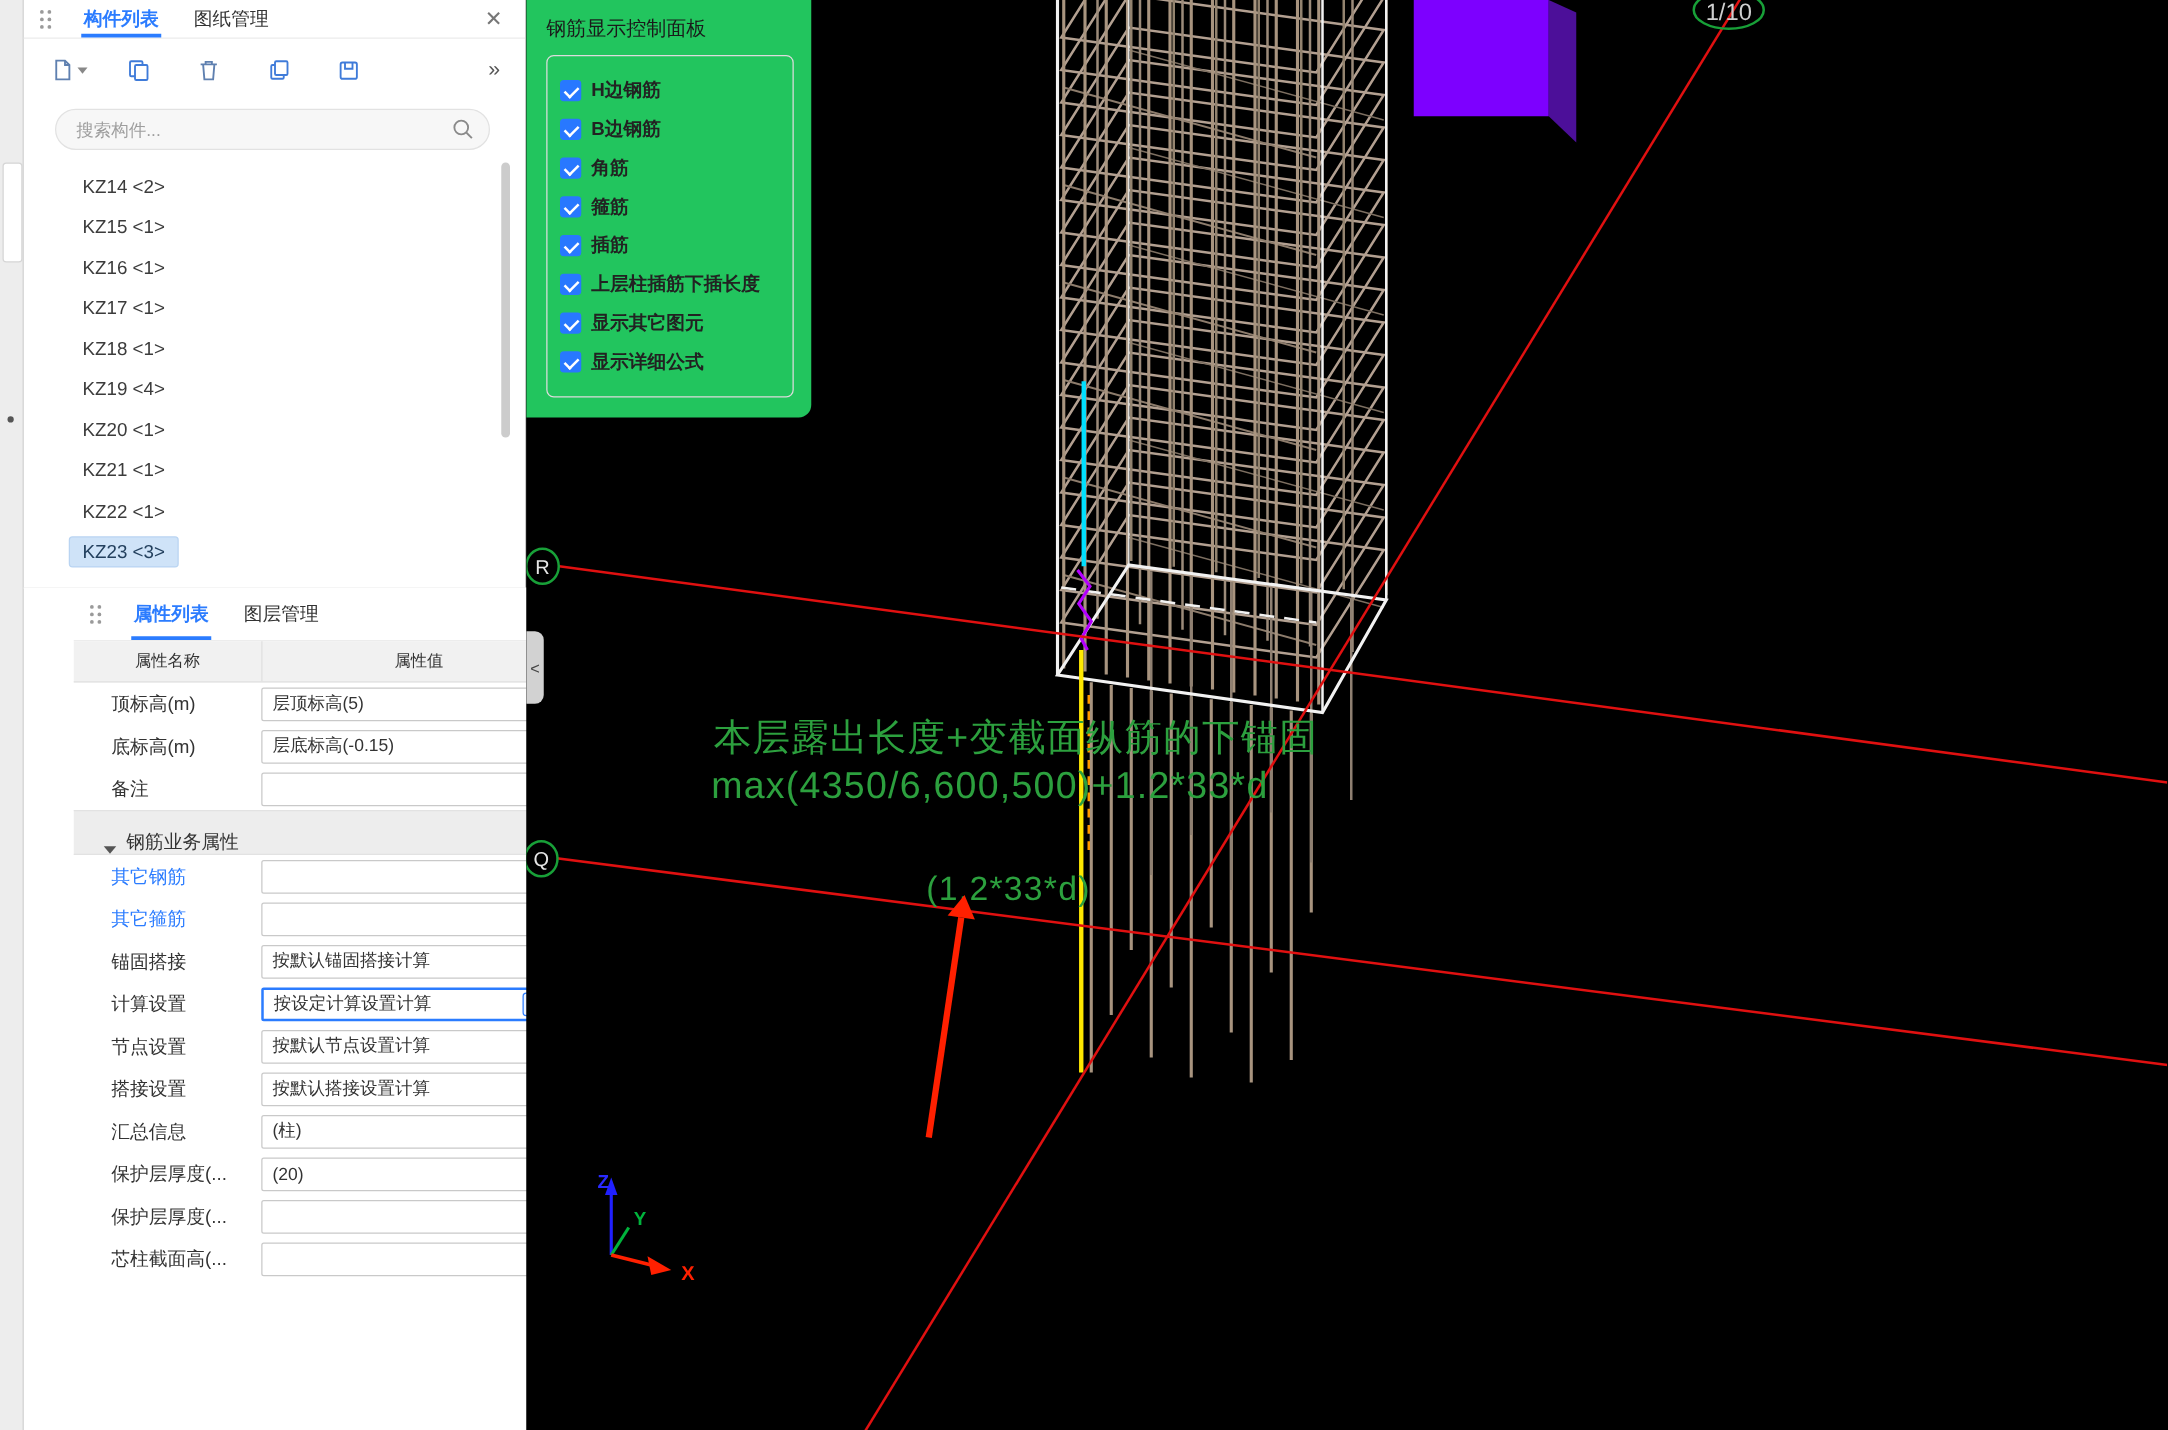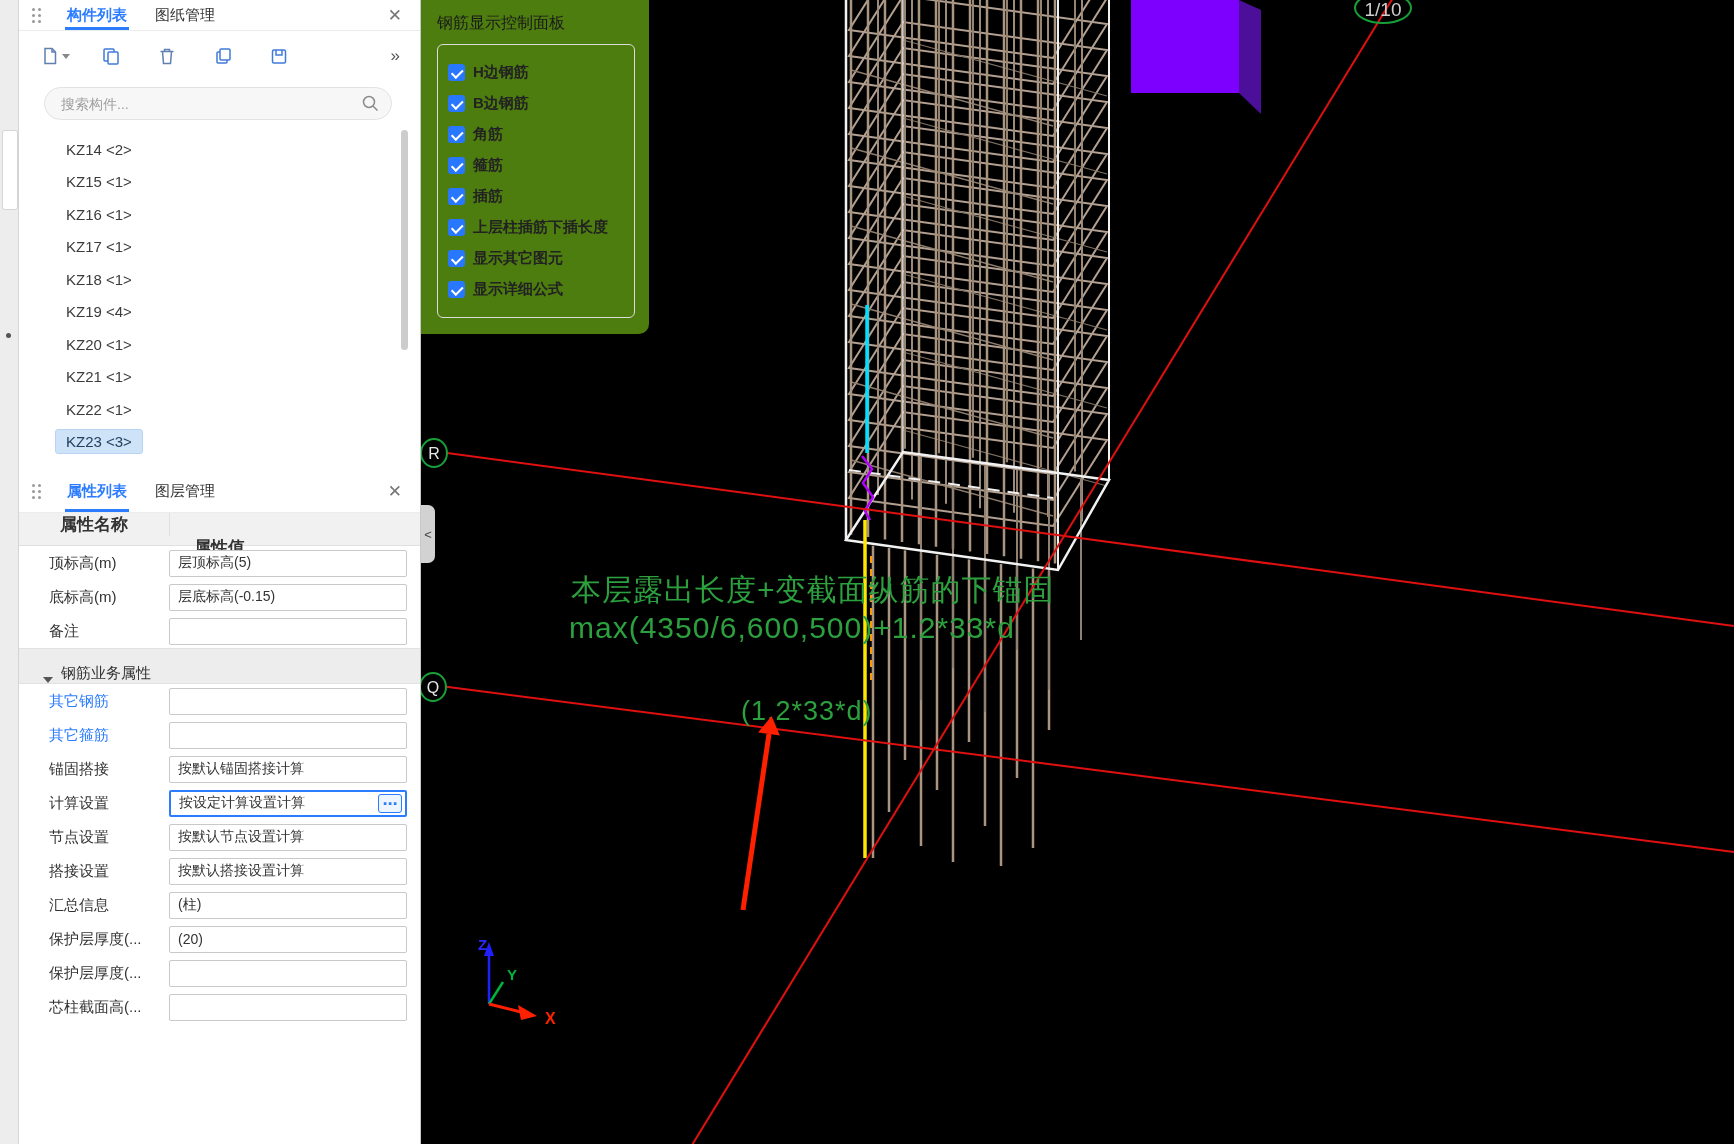"钢筋显示控制面板" .rebar-panel { background: #4d7c0f -> #22c55e }
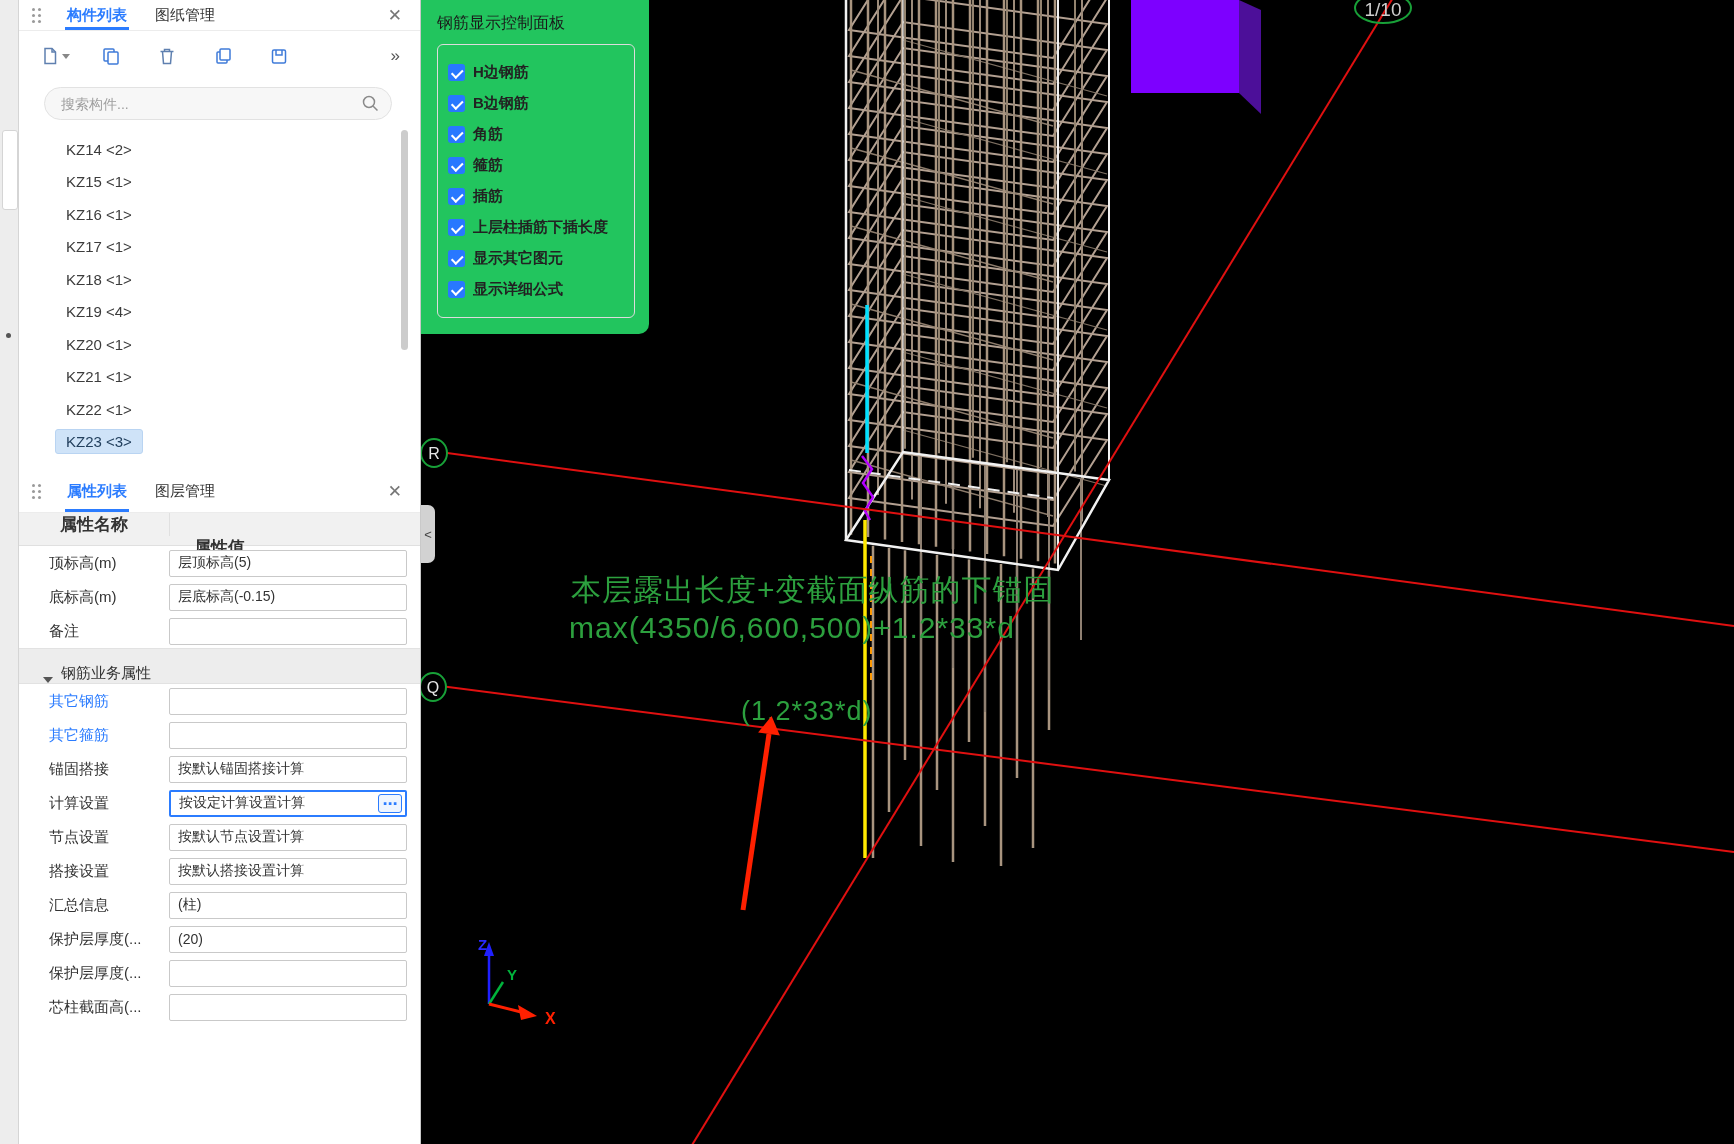"属性列表" .property-panel { padding-left: none -> 40px }
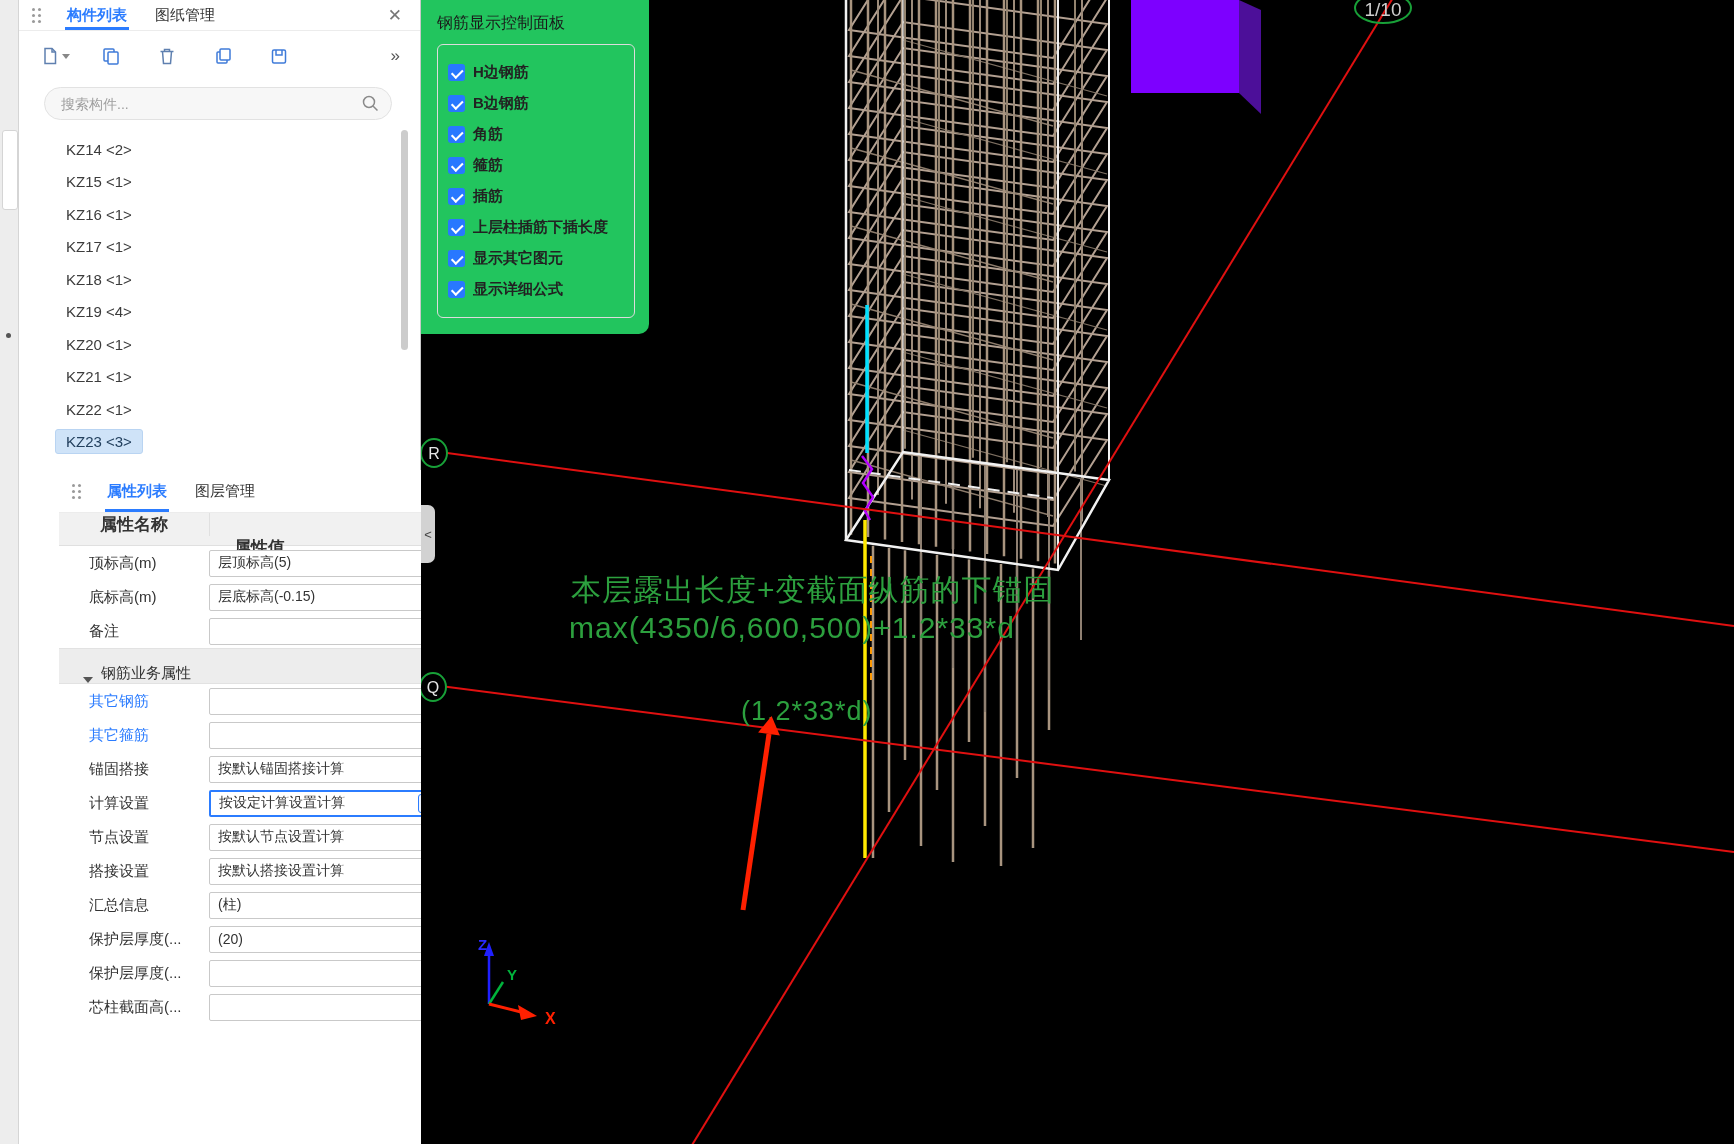"属性名称" .prop-header { flex-direction: column -> none; font-size: 17px -> 13px; font-weight: bold -> normal }
